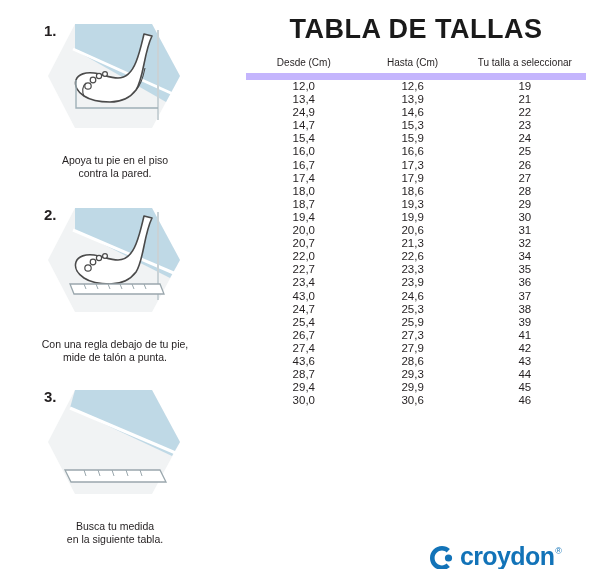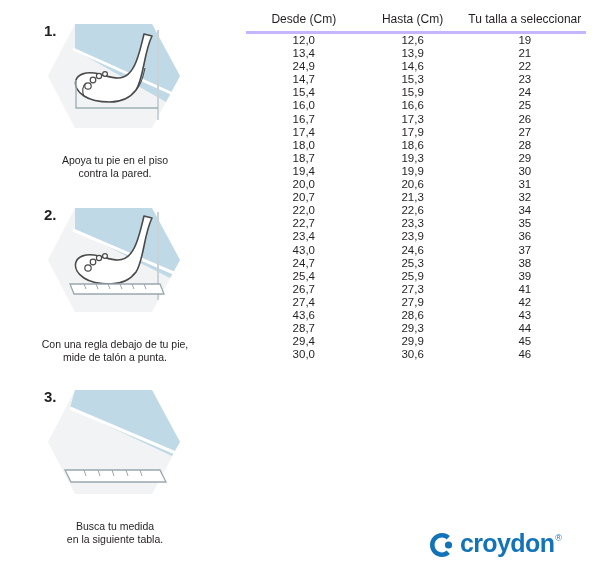"TABLA DE TALLAS" div.table-title { html: none -> <div>TABLA DE TALLAS</div> }
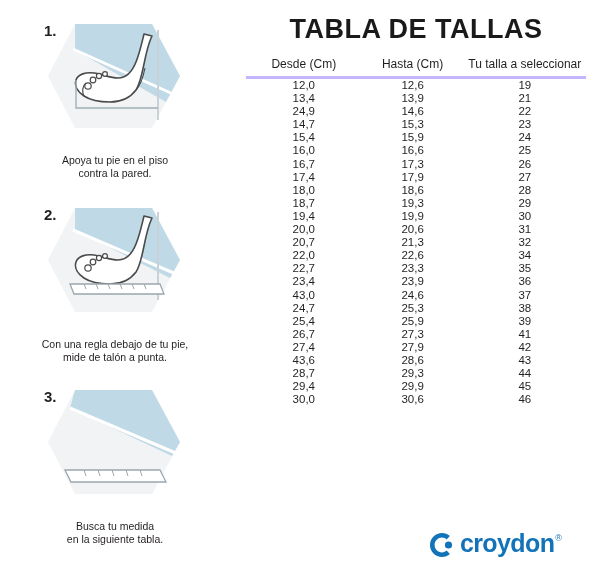"Desde (Cm)" table.size-table th { border-bottom: 3px solid #c4b5fd -> 7px solid #c4b5fd; font-size: 12px -> 10px }
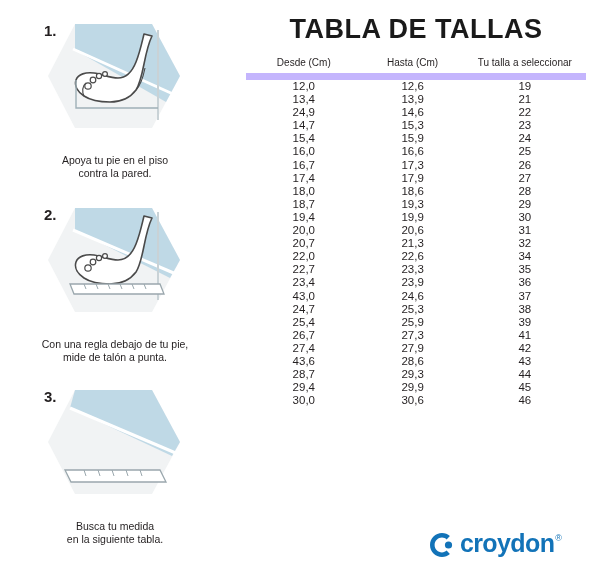"croydon" .logo { bottom: 13px -> 0 }
